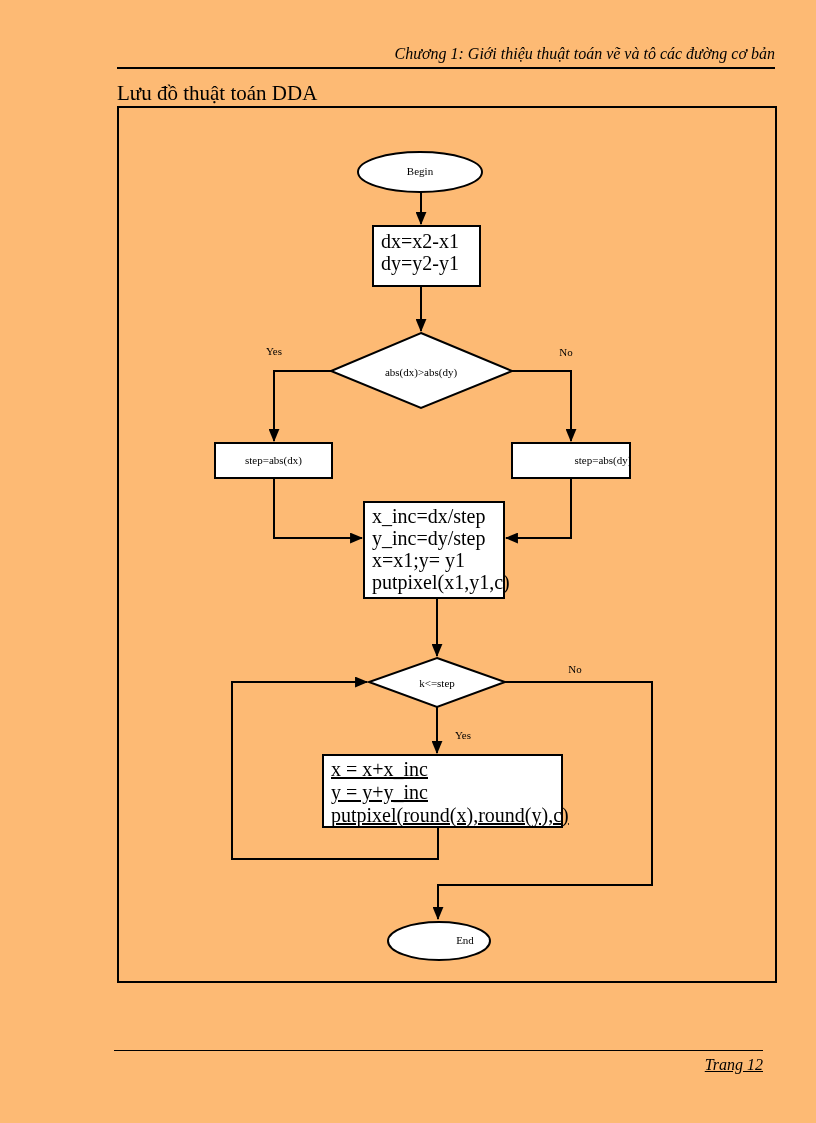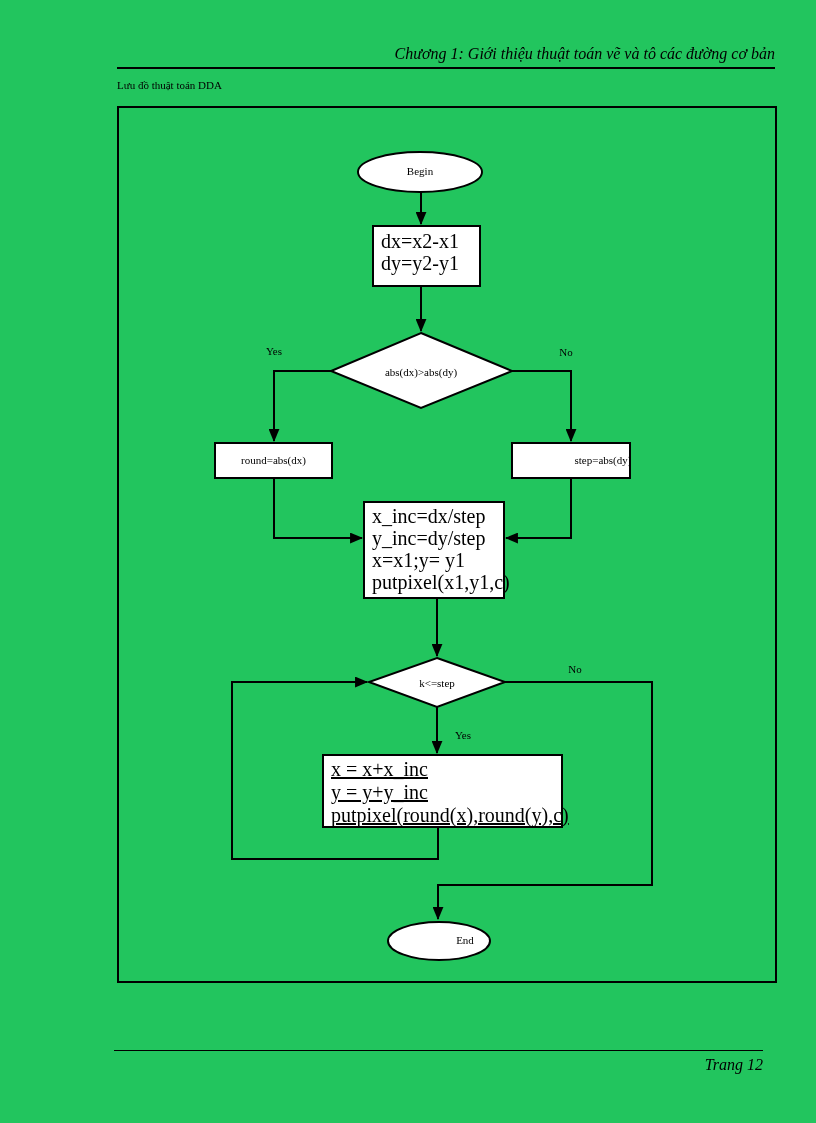"Chương 1: Giới thiệu thuật" .page { background: #22c55e -> #fdba74 }
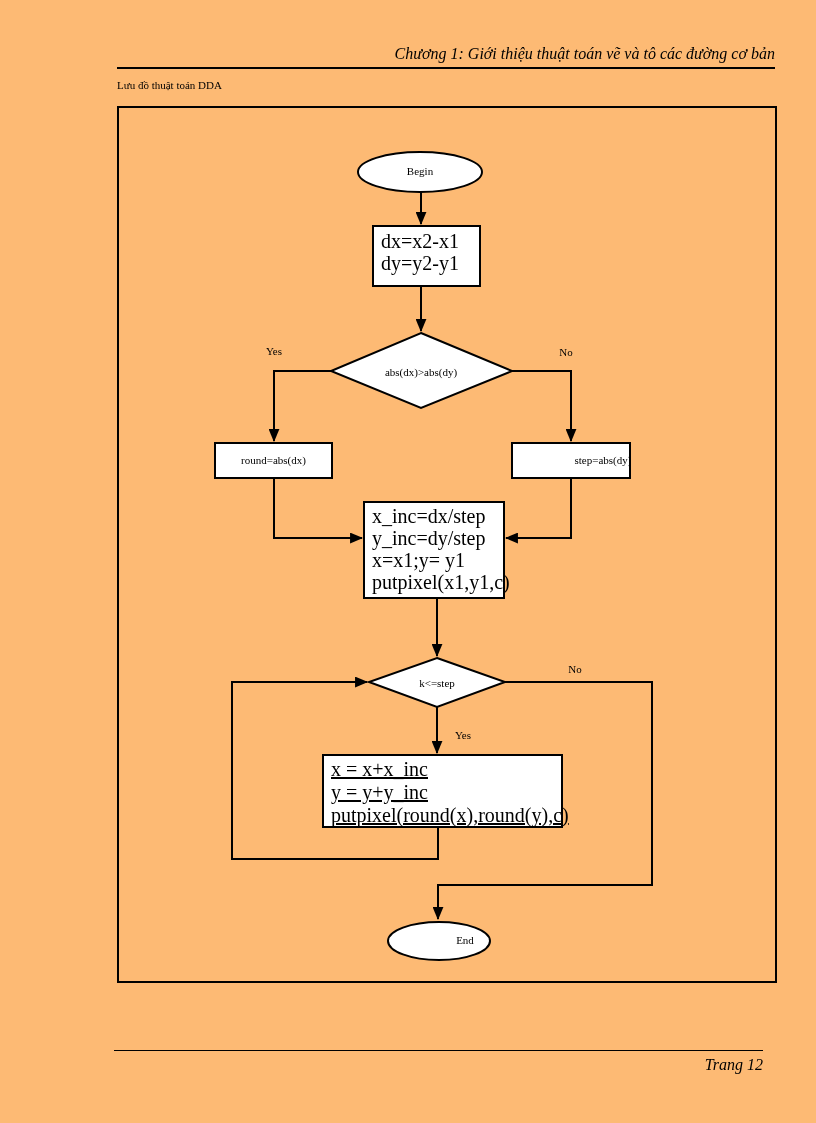"Lưu đồ thuật toán DDA" .subtitle { font-size: 11px -> 21px; top: 75px -> 83px }
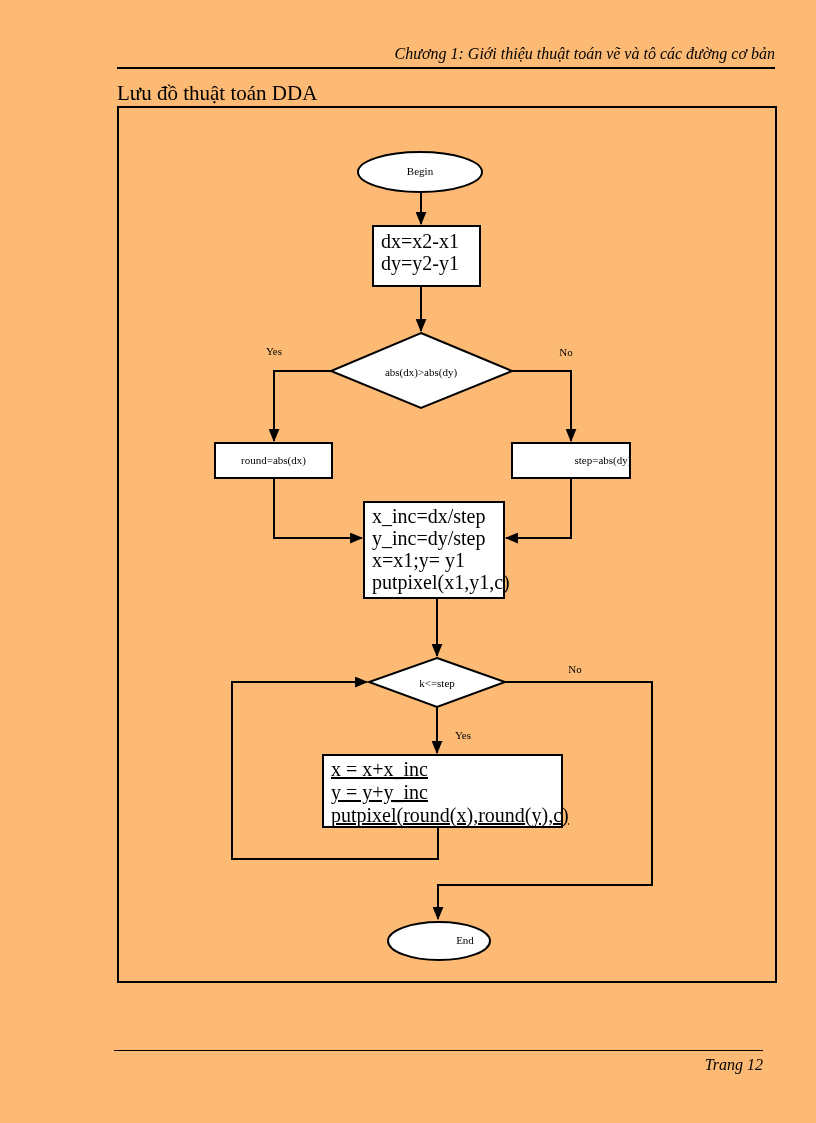"round=abs(dx)" div.fc-label { text: round -> step }
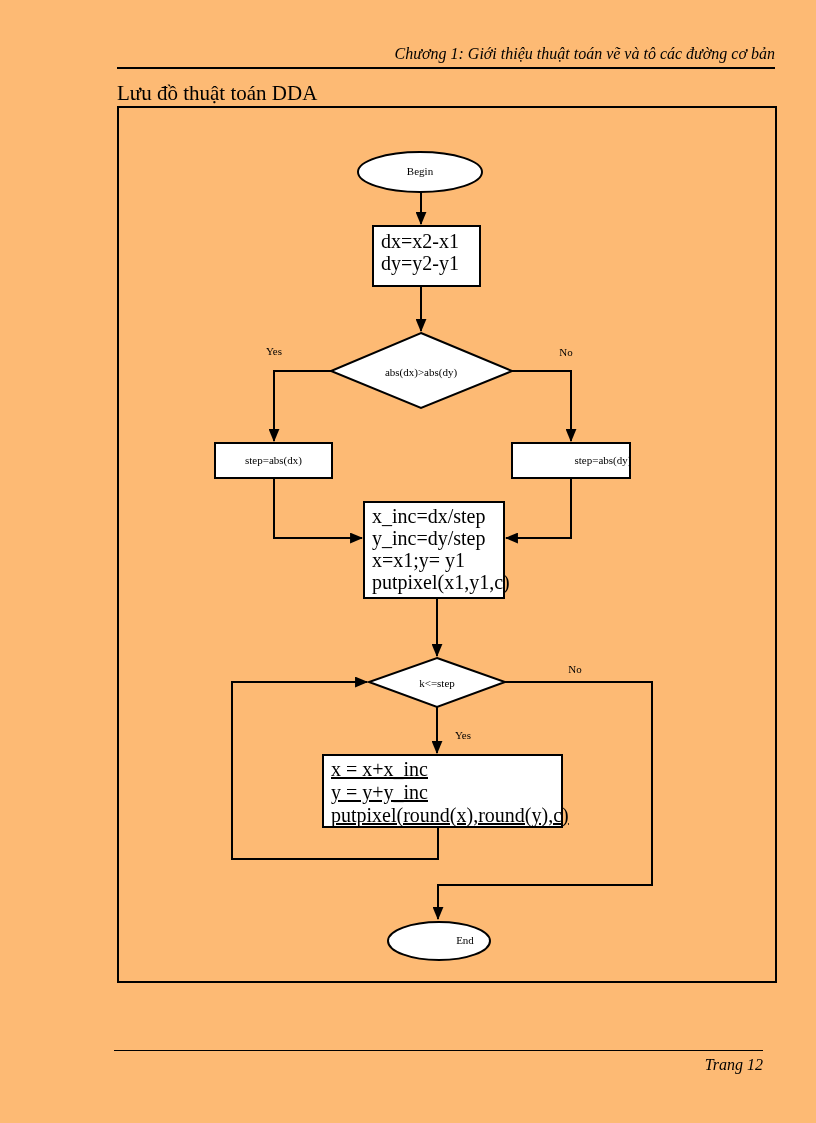"Trang 12" .footer { text-decoration: none -> underline }
